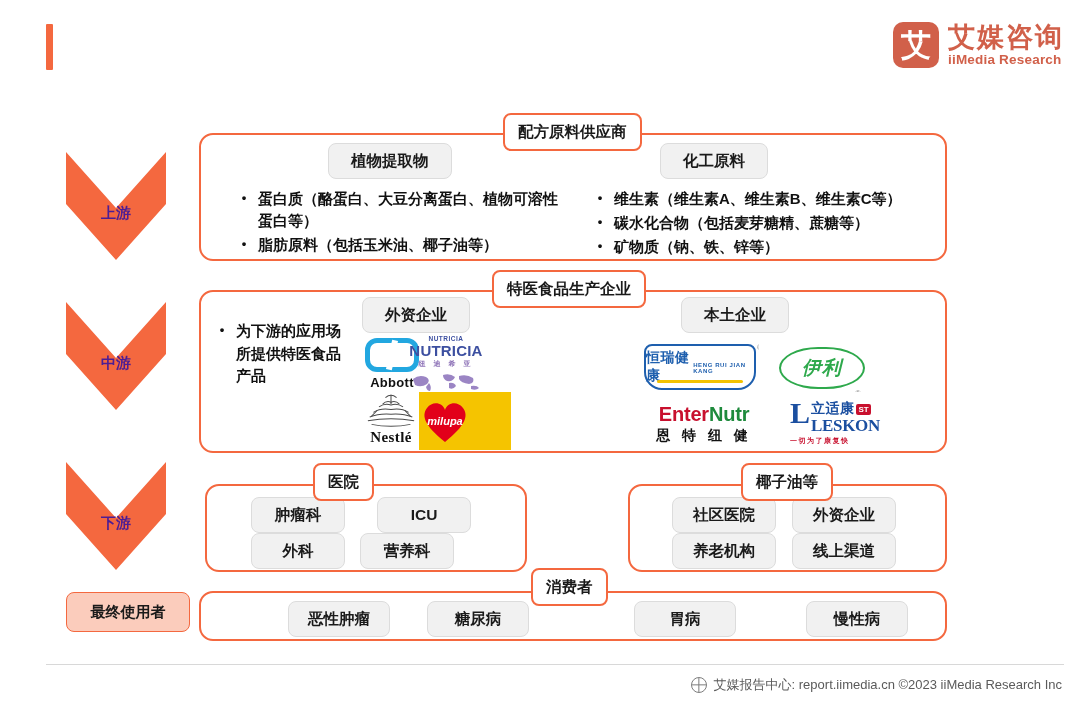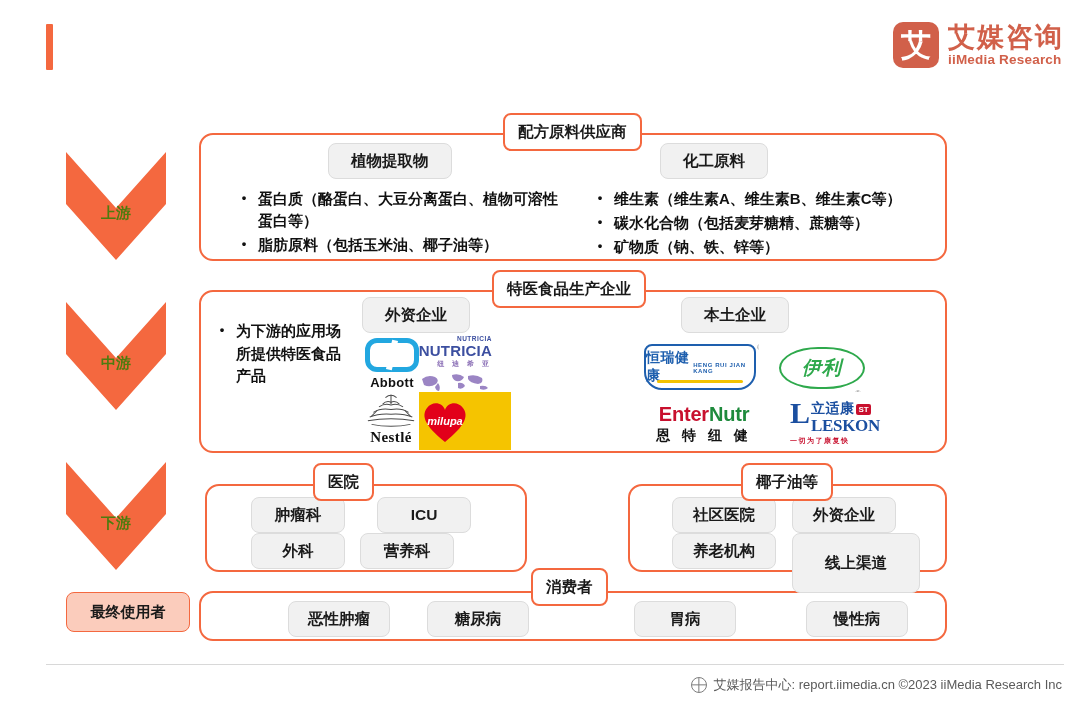"上游" .chev .chev-label { color: #4d7c0f -> #4c1d95 }
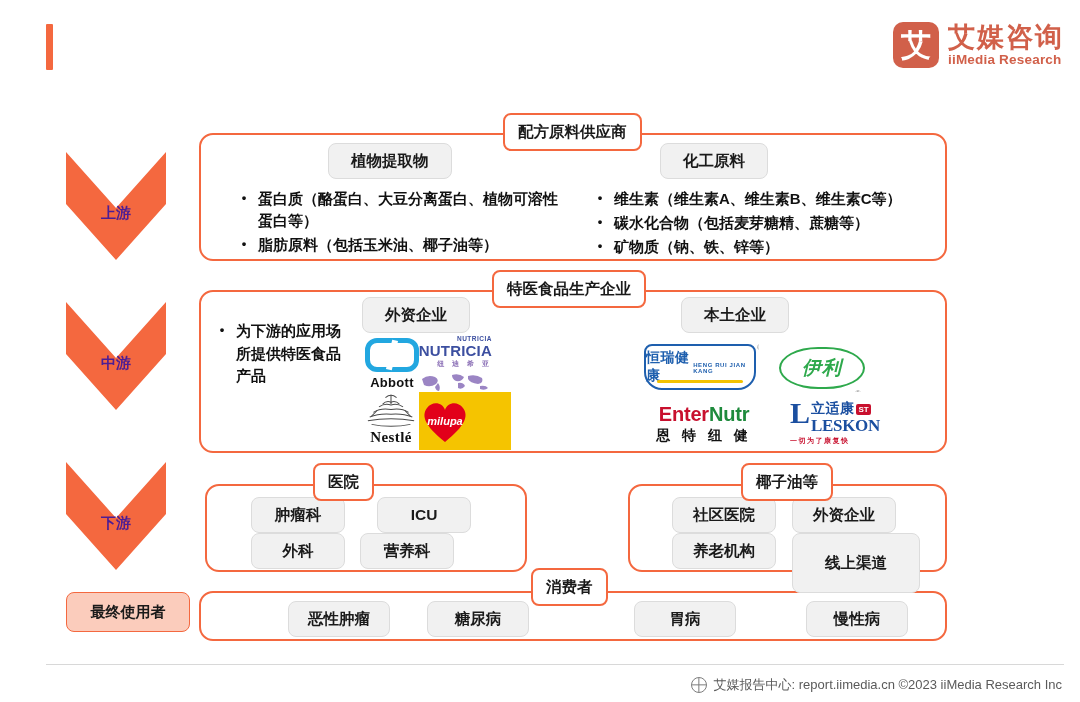"NUTRICIA" div.brand { align-items: flex-end -> none }
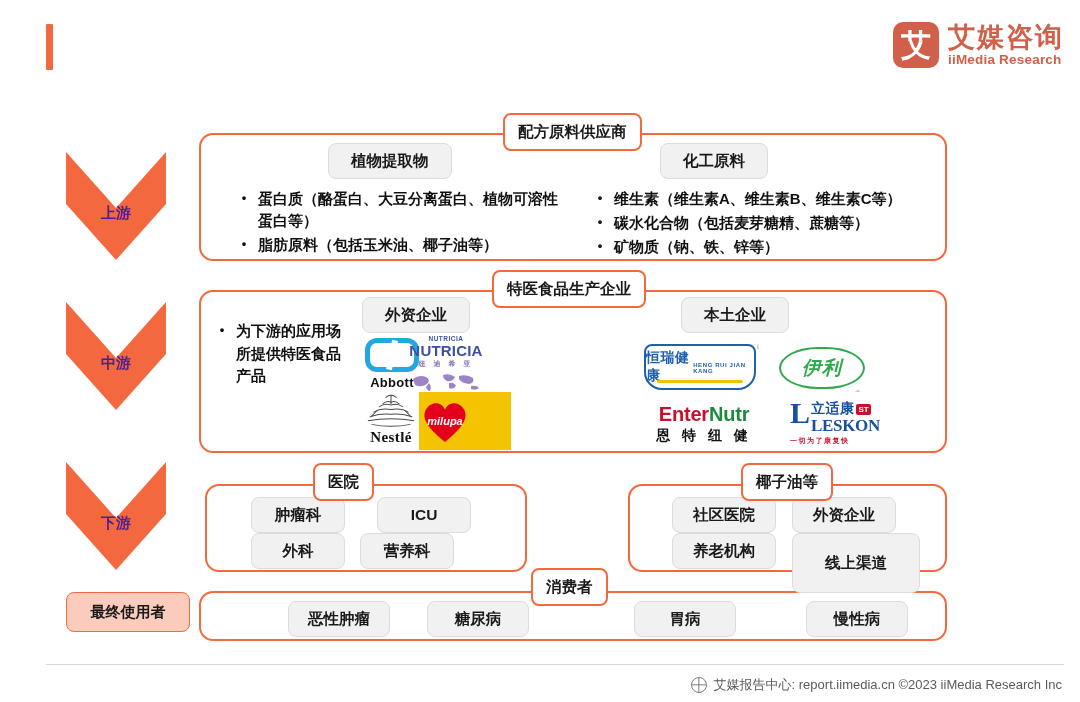"线上渠道" div.sub-chip { padding: 12px -> 0 }
